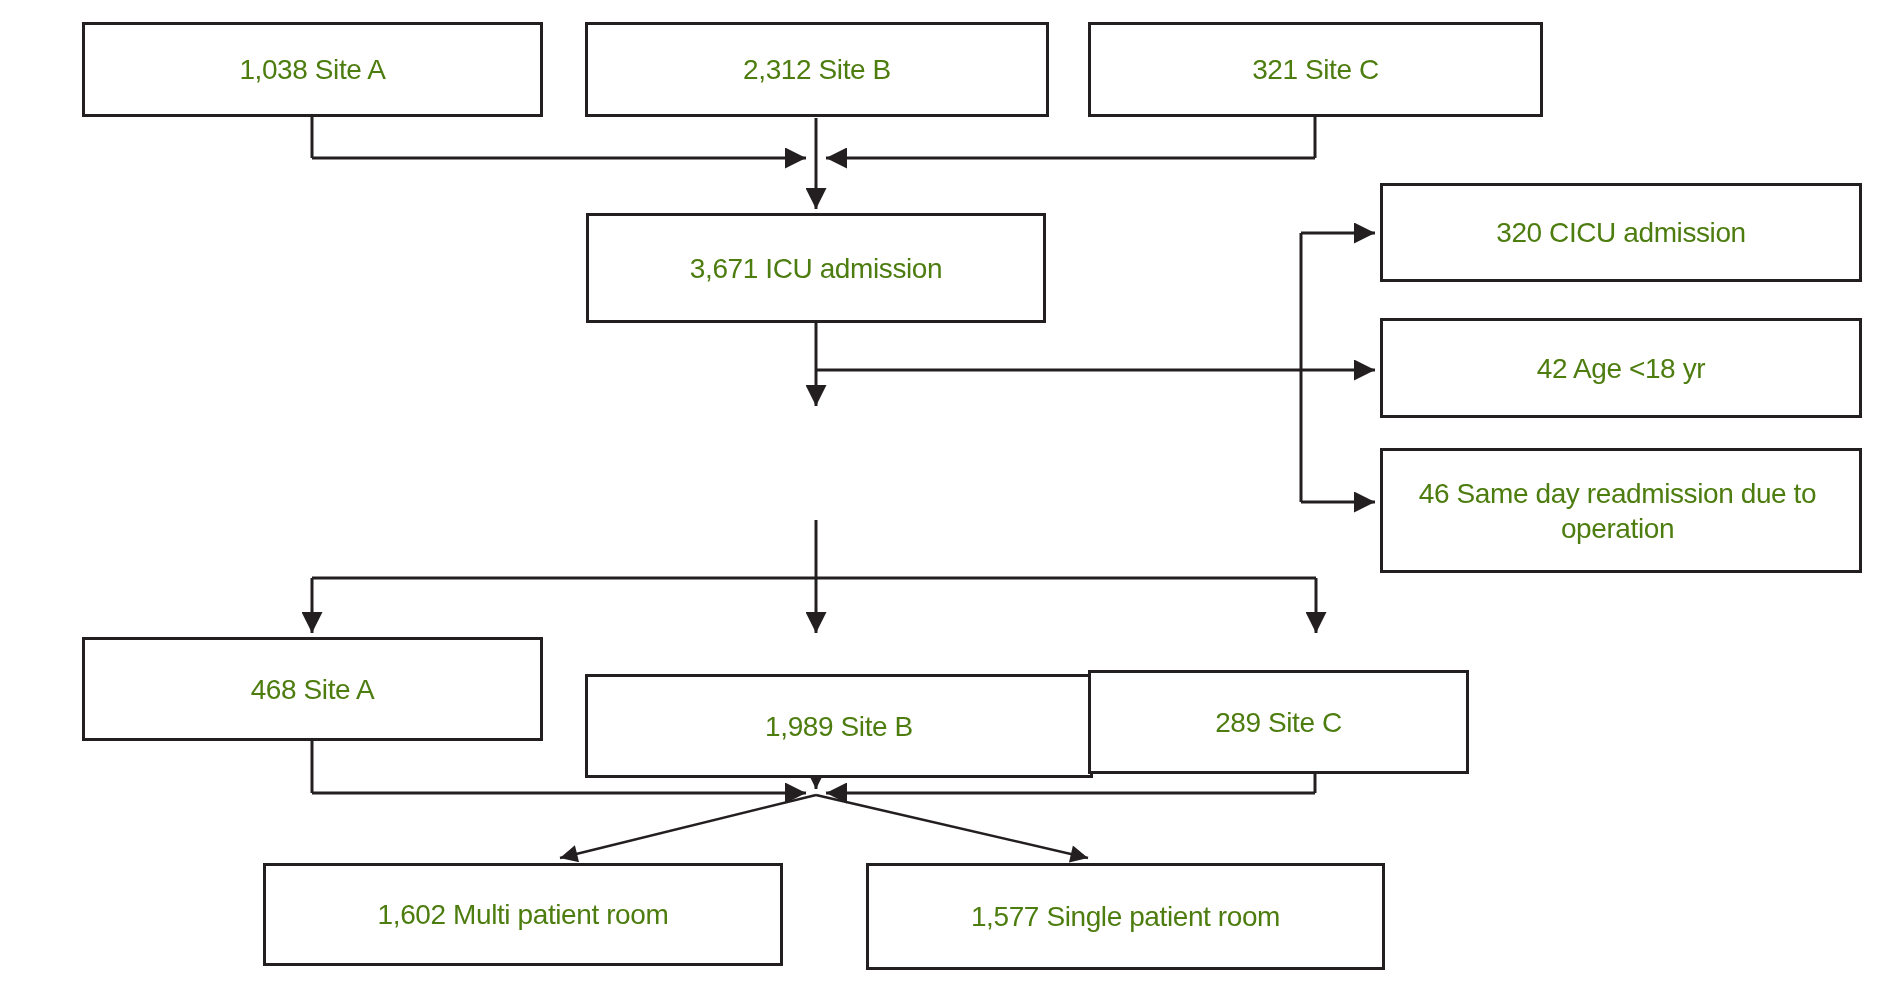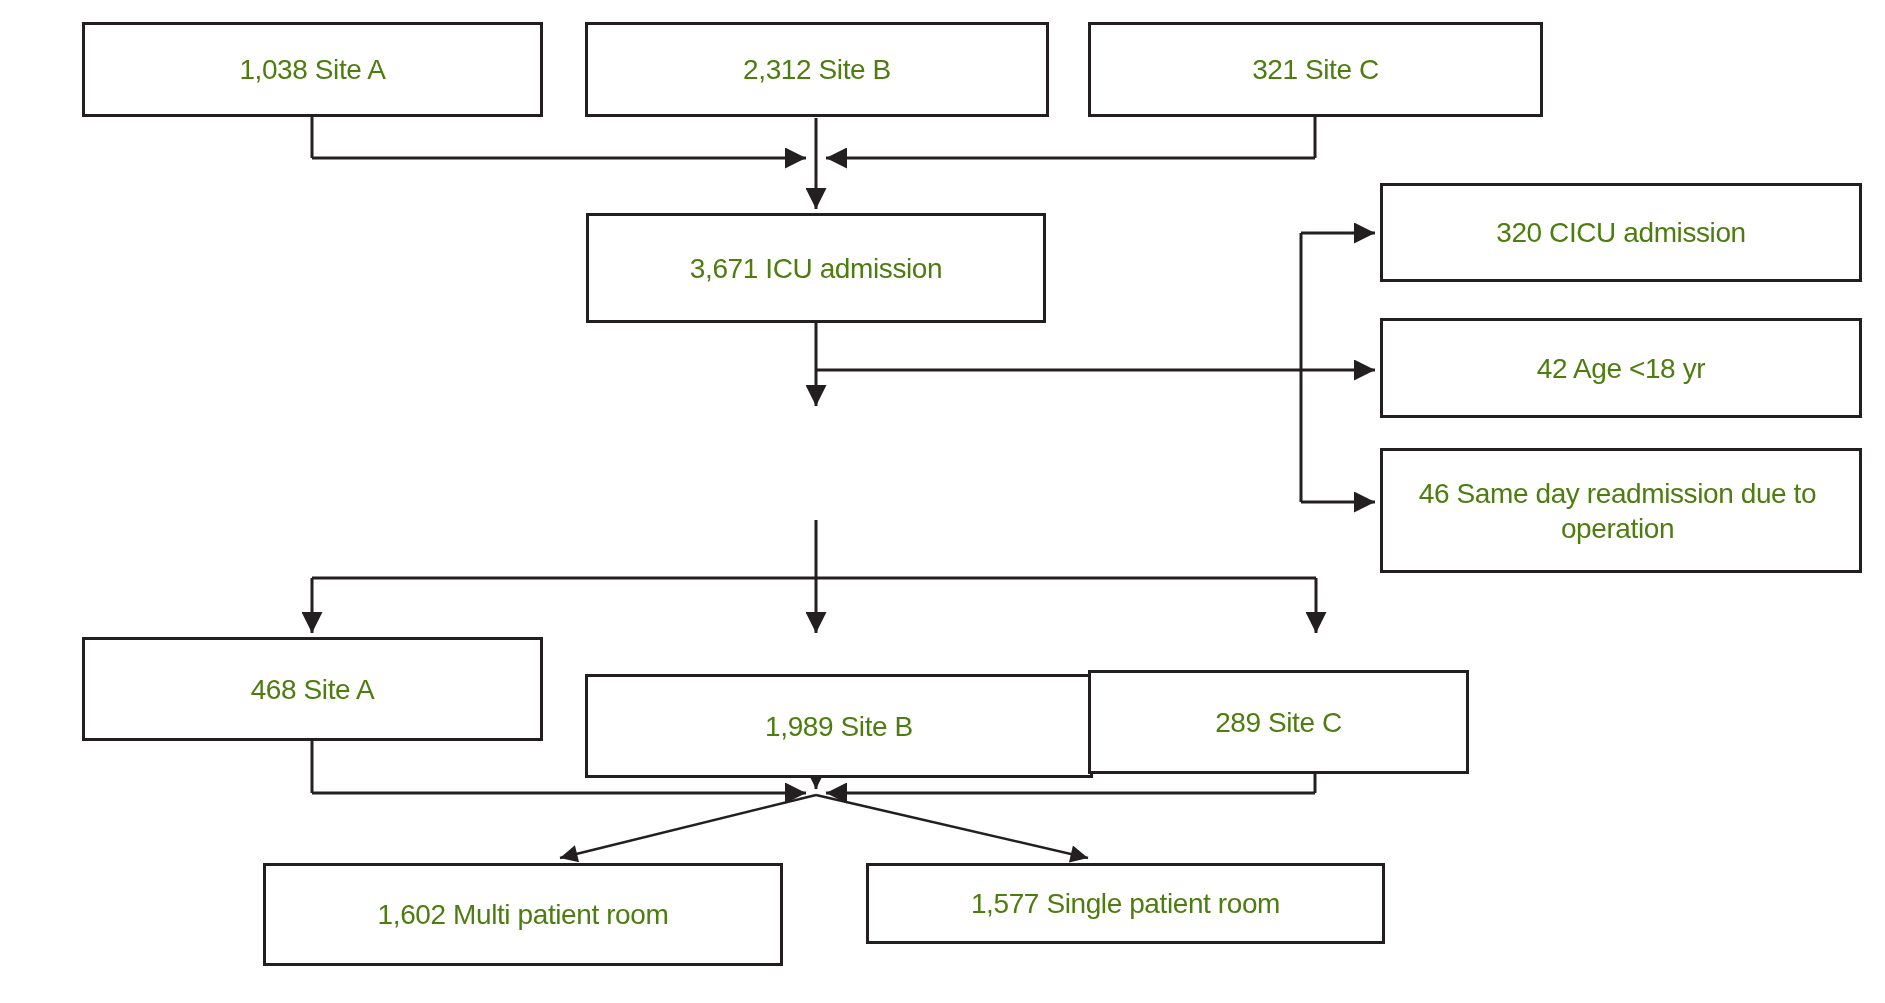"1,577 Single patient room" div.box { height: 81px -> 107px }
